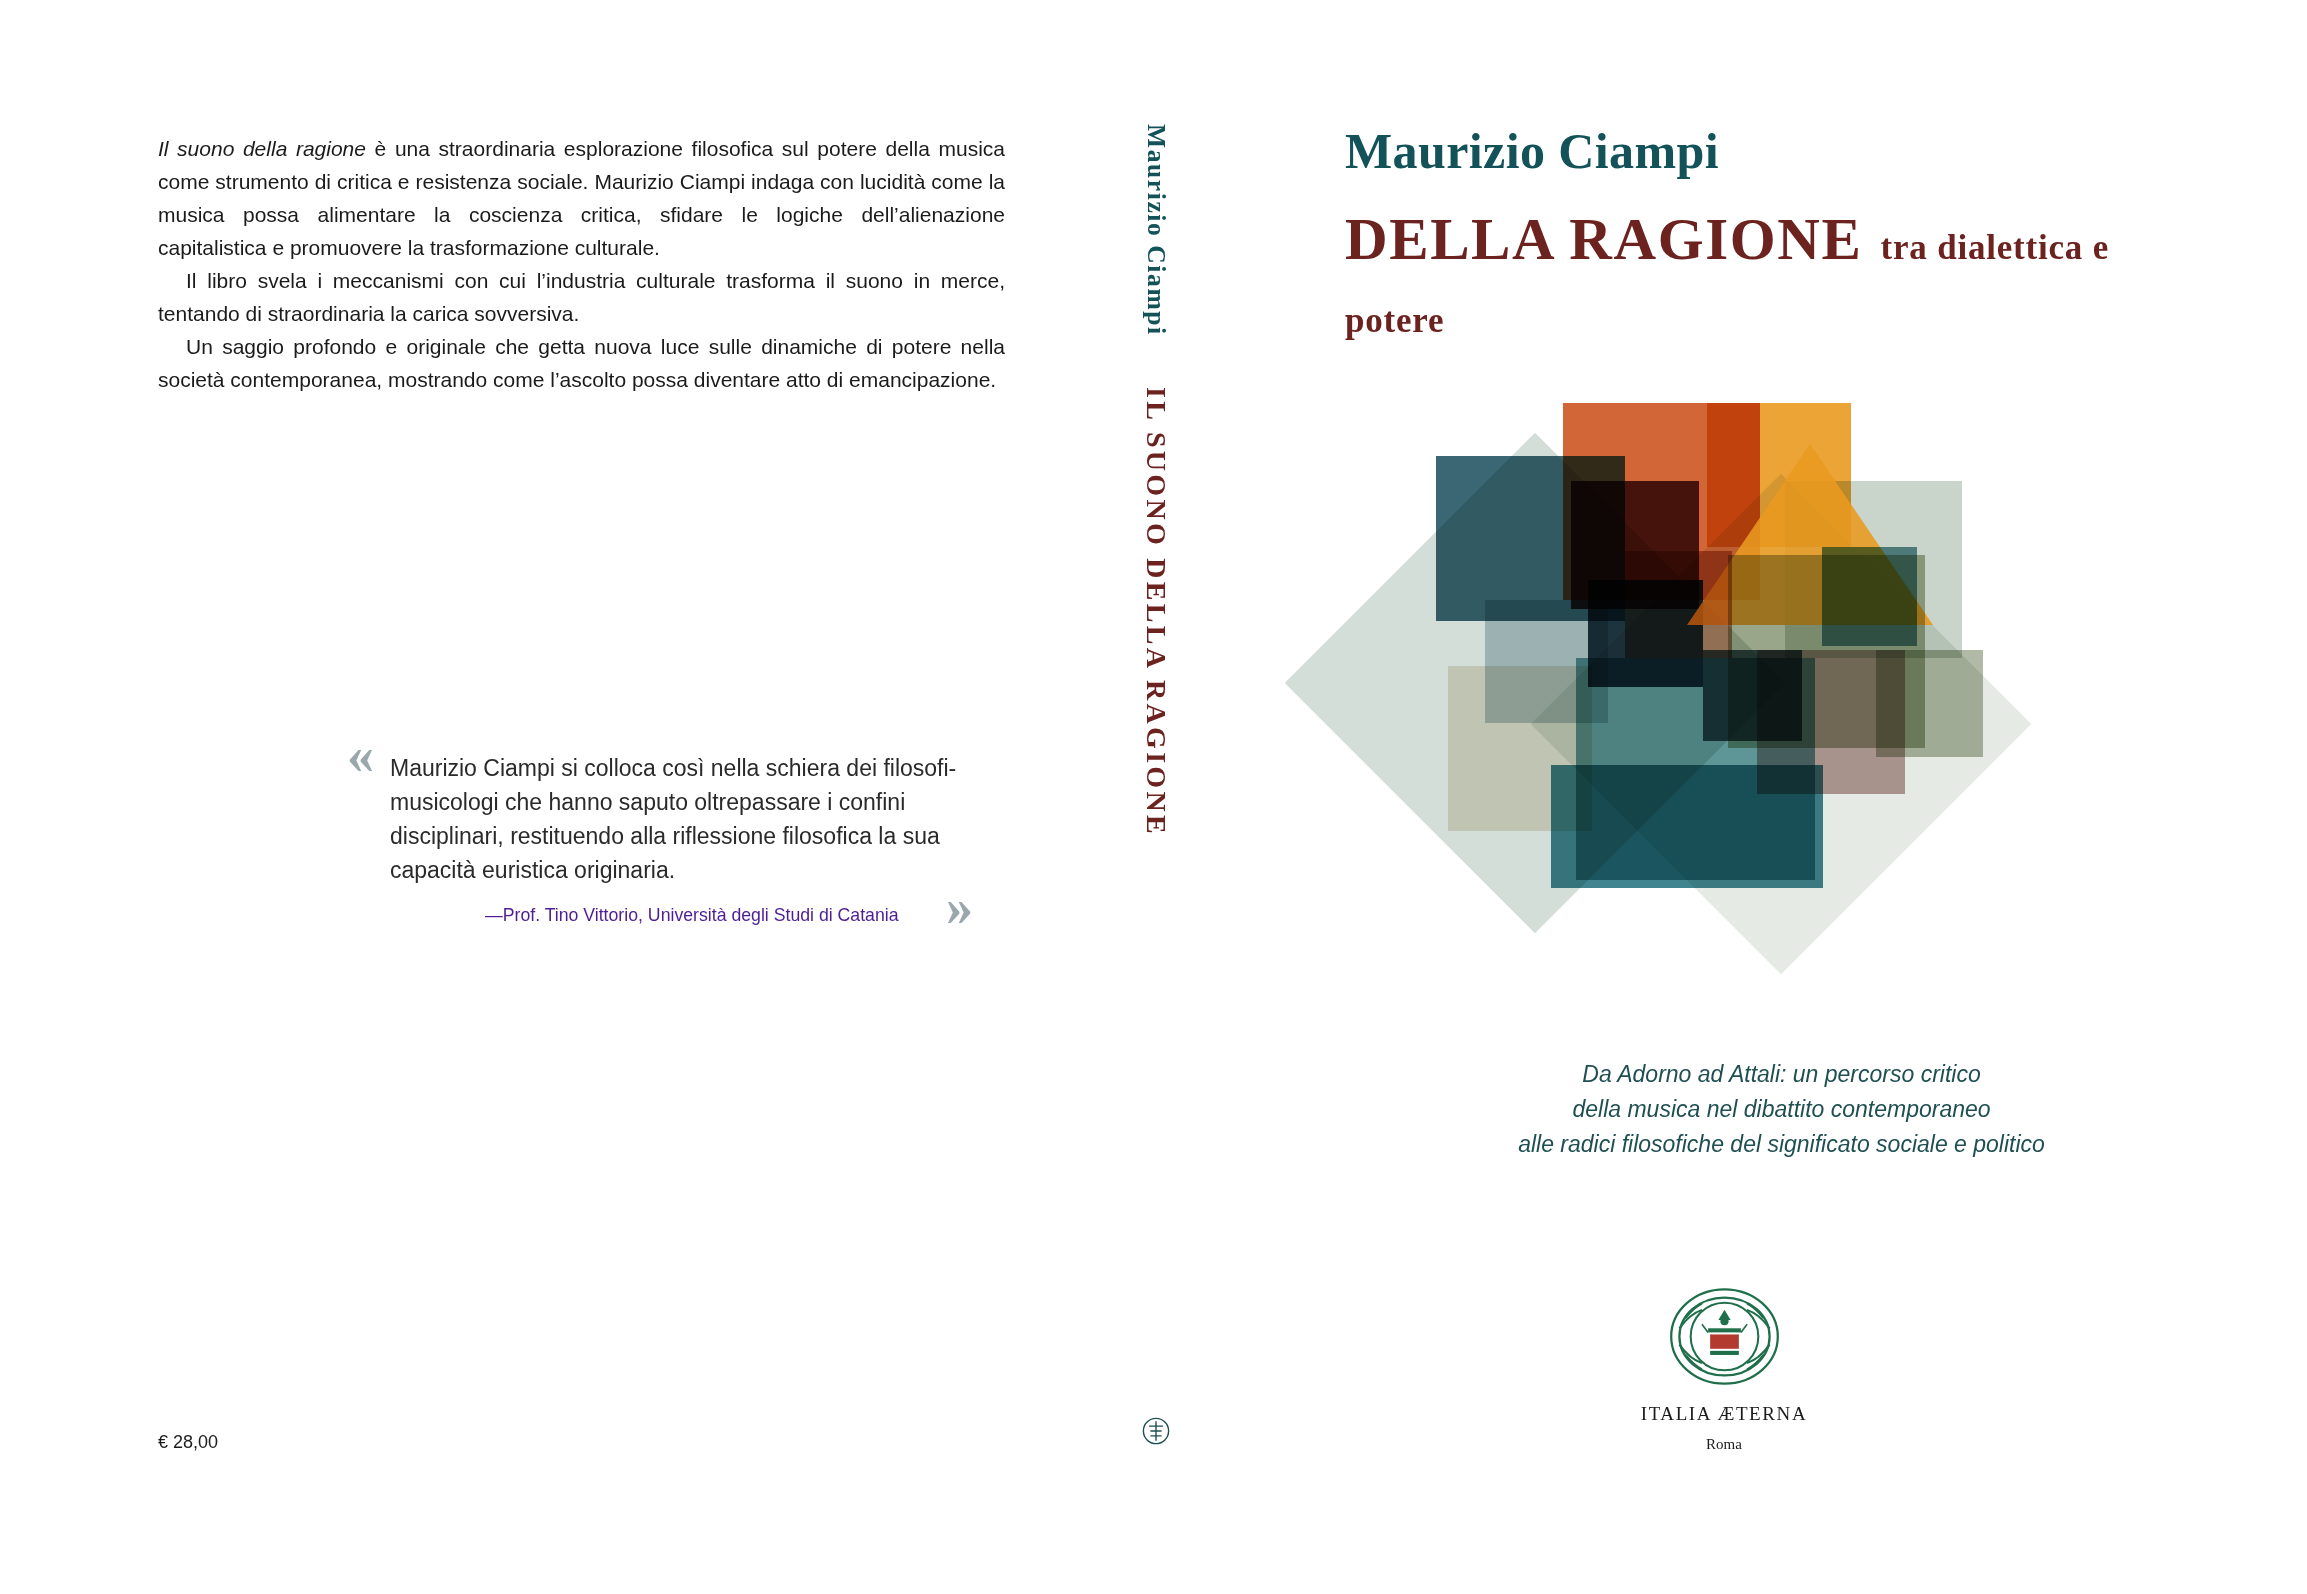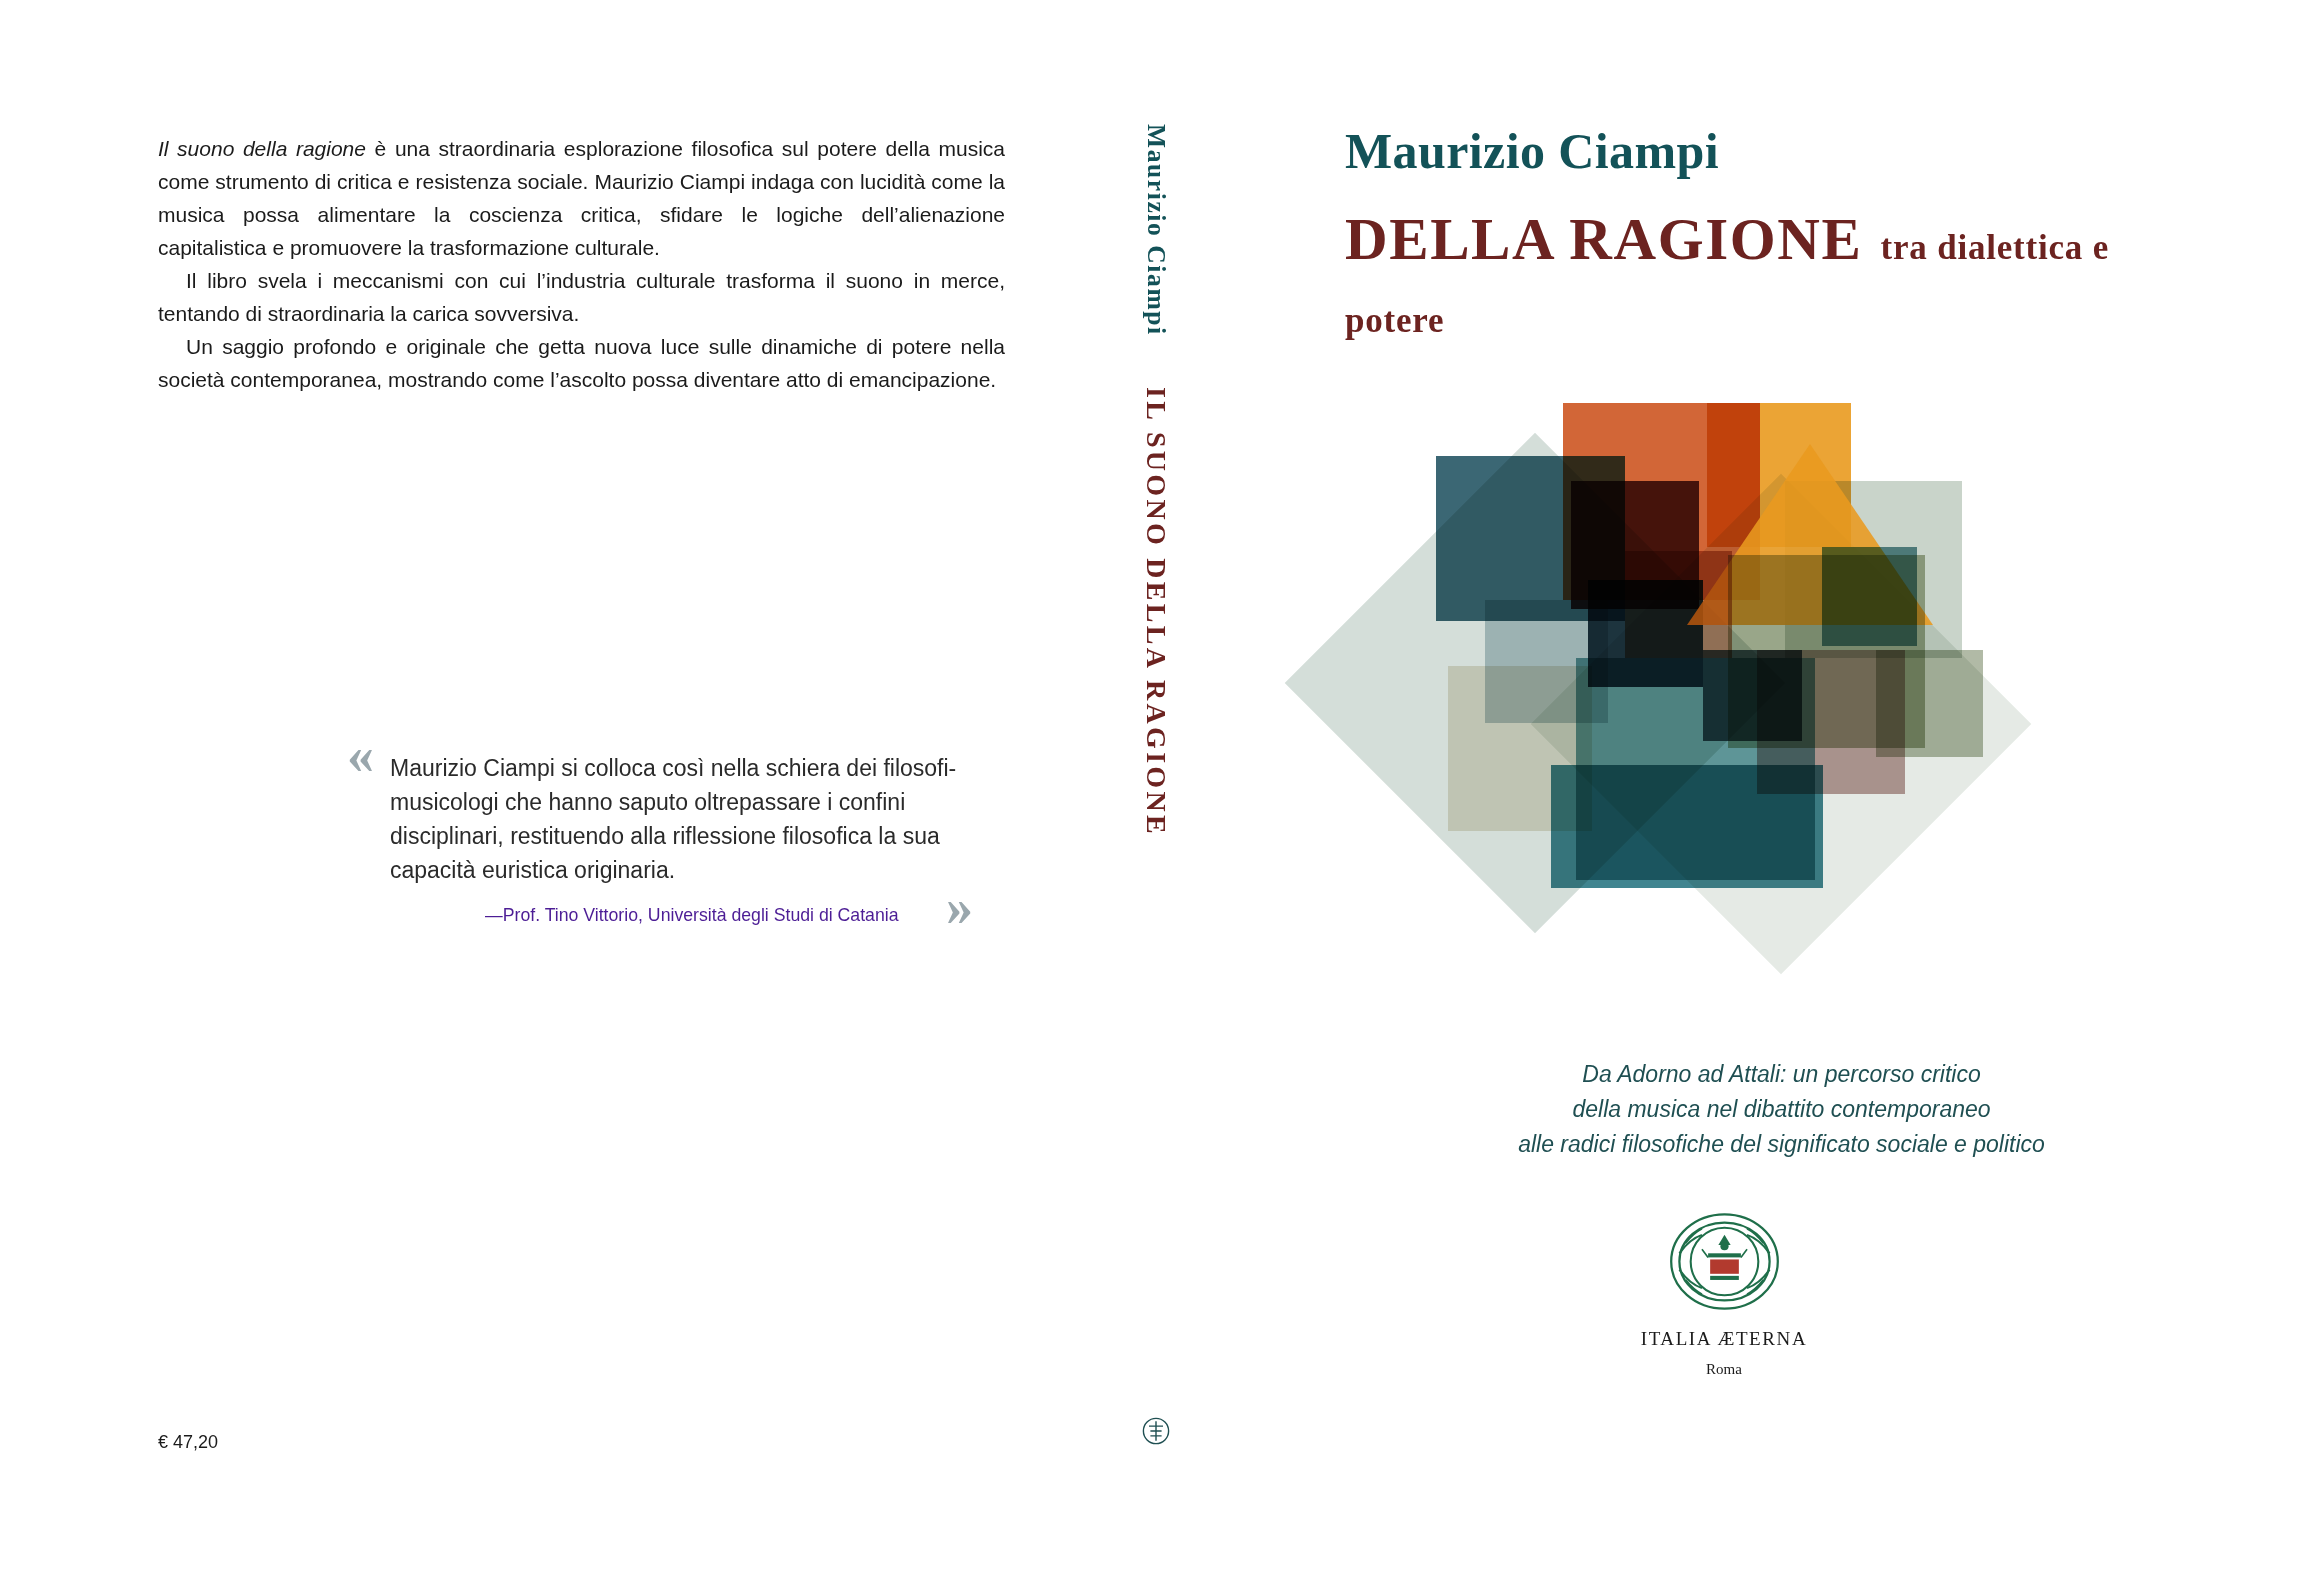"ITALIA ÆTERNA" .publisher { top: 1093px -> 1168px }
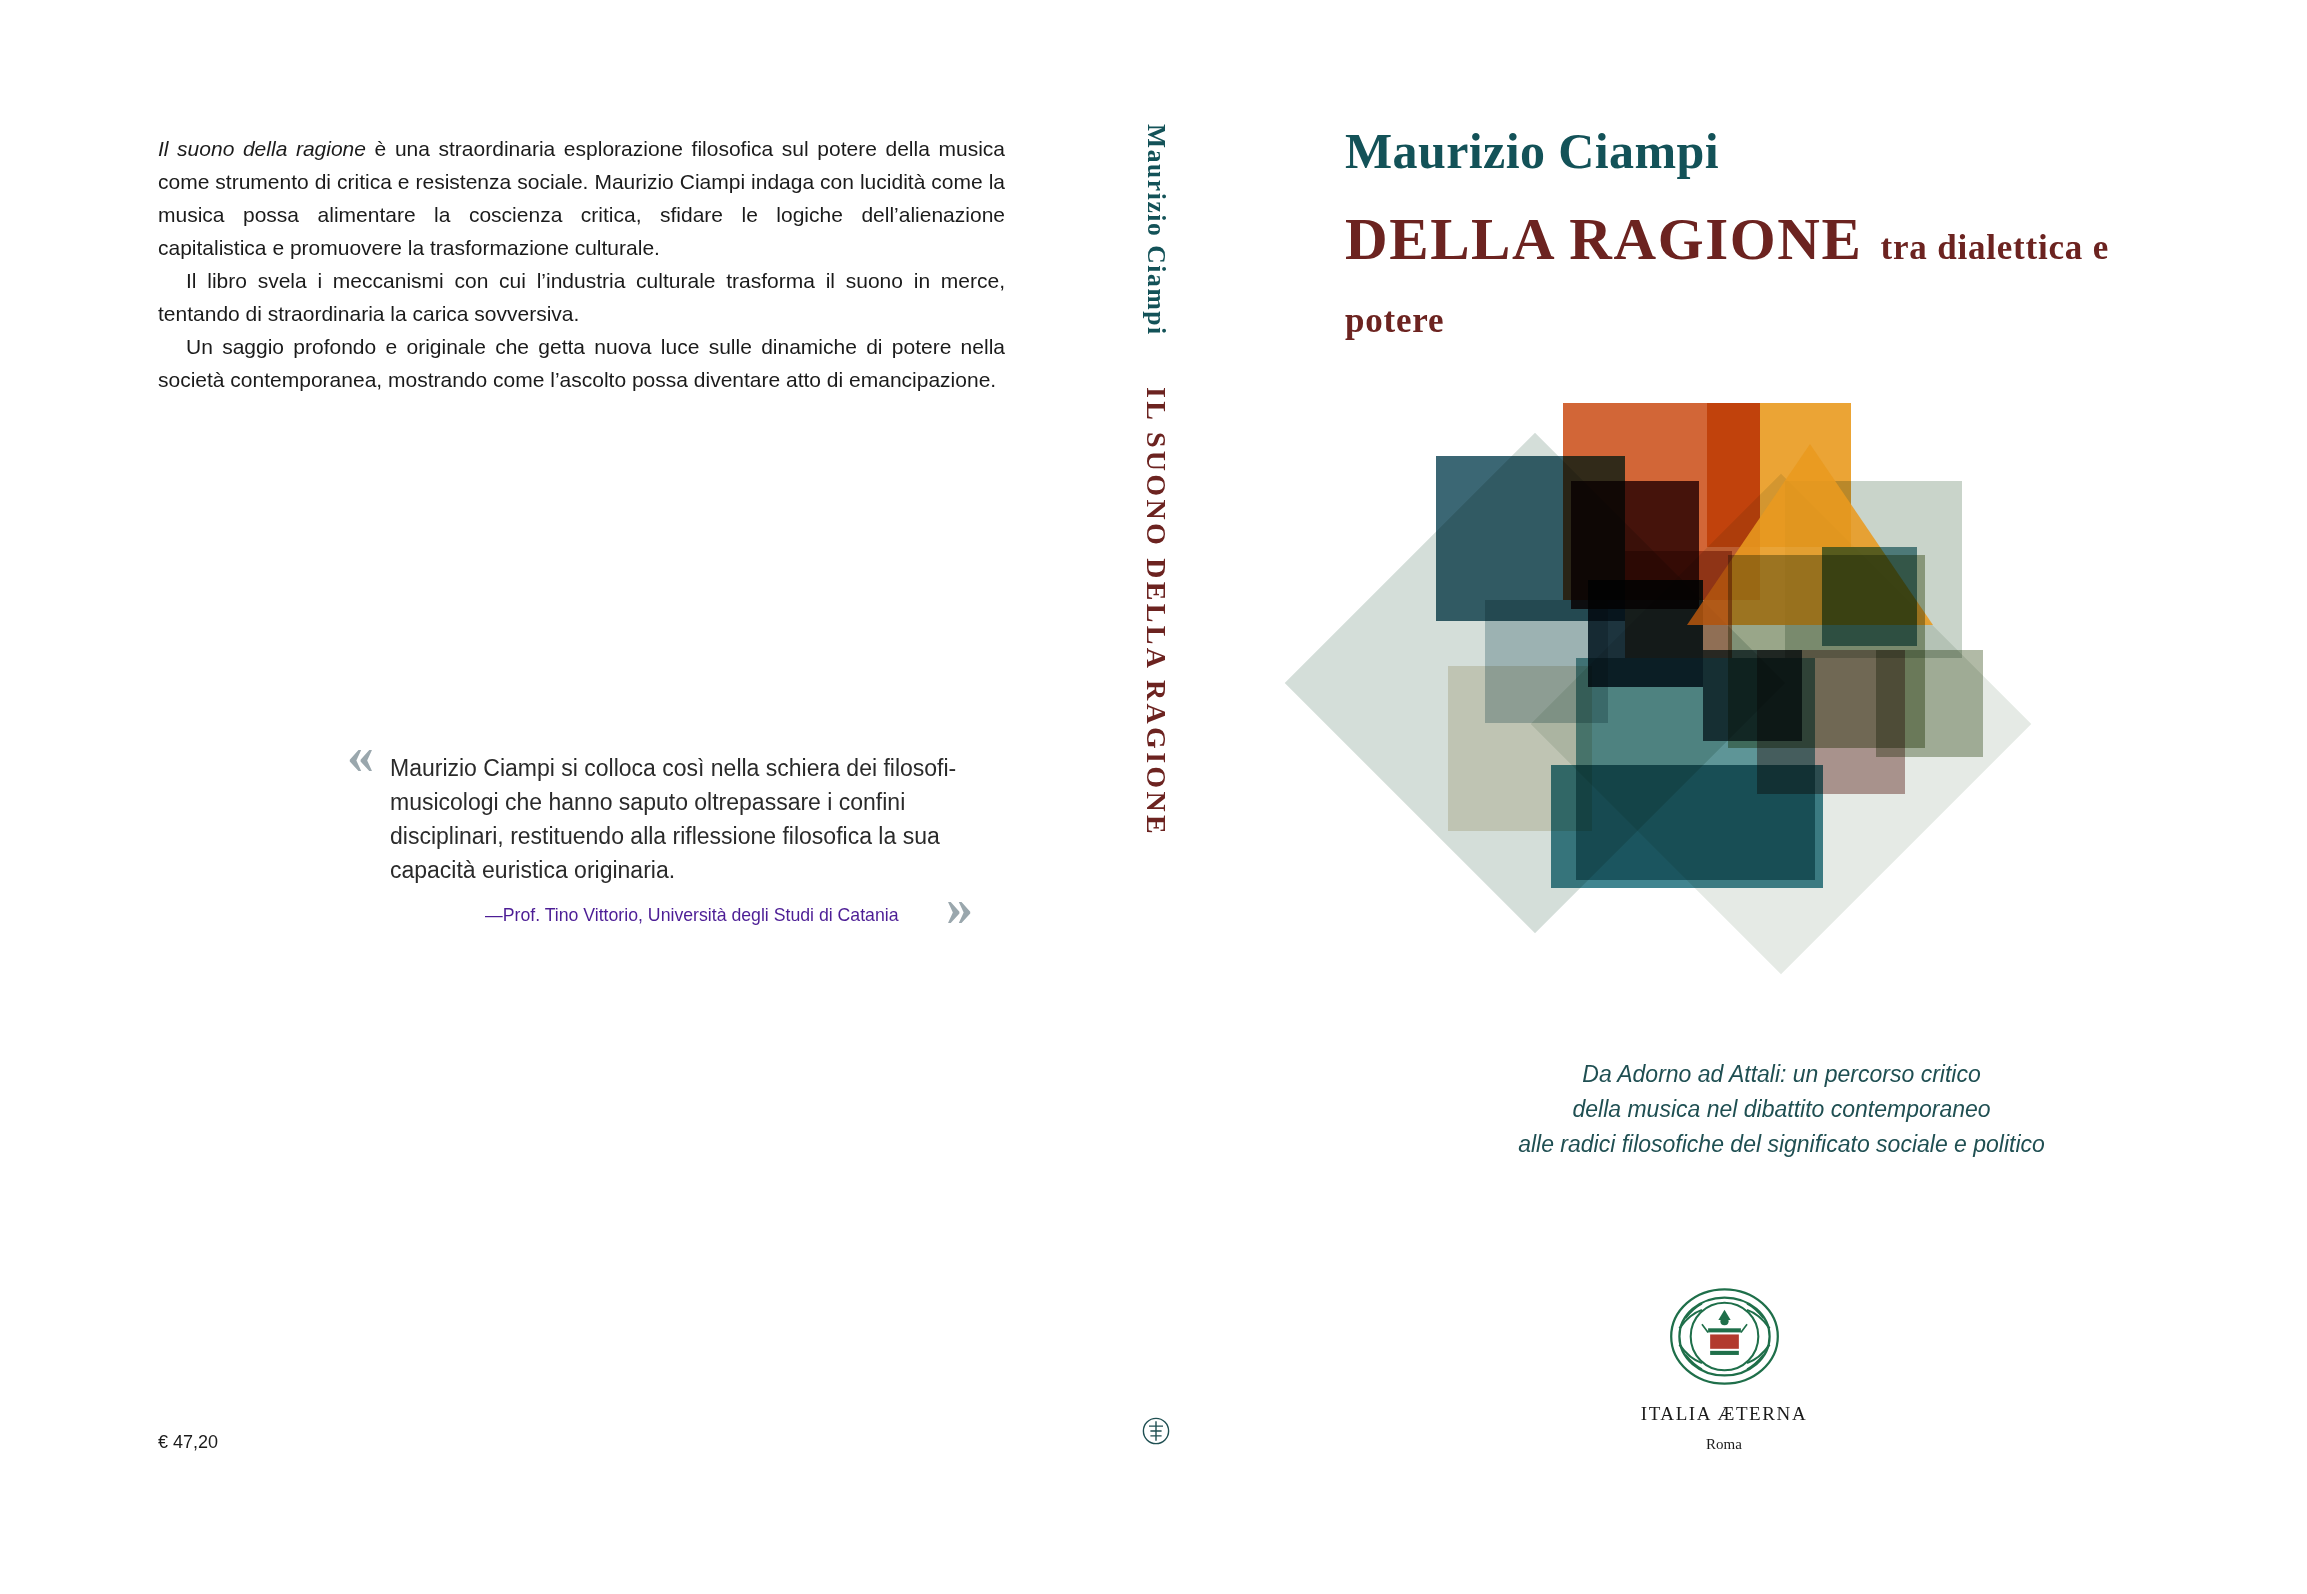"€ 47,20" div.price { text: 47,20 -> 28,00 }
